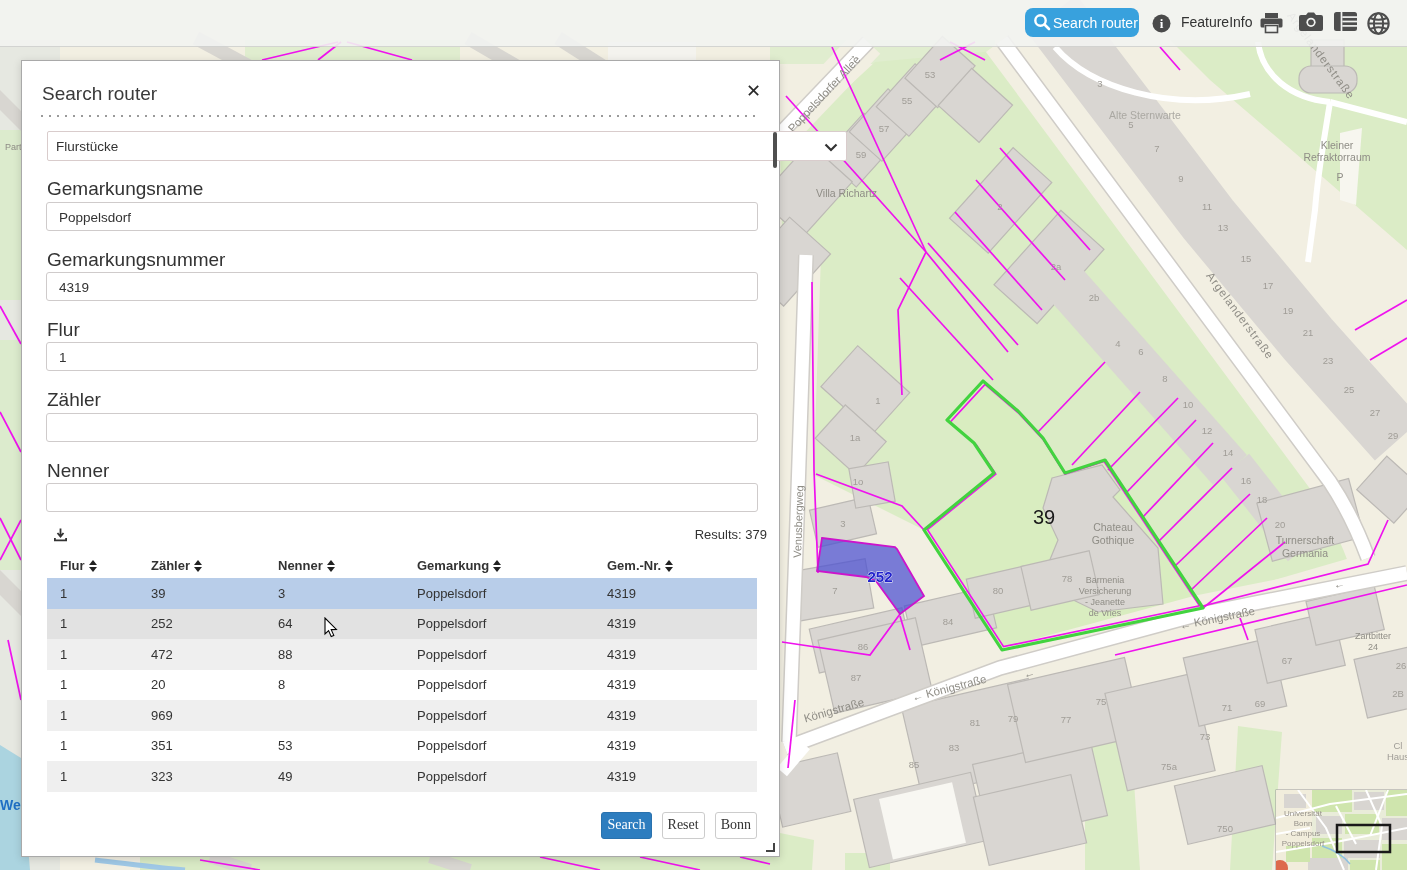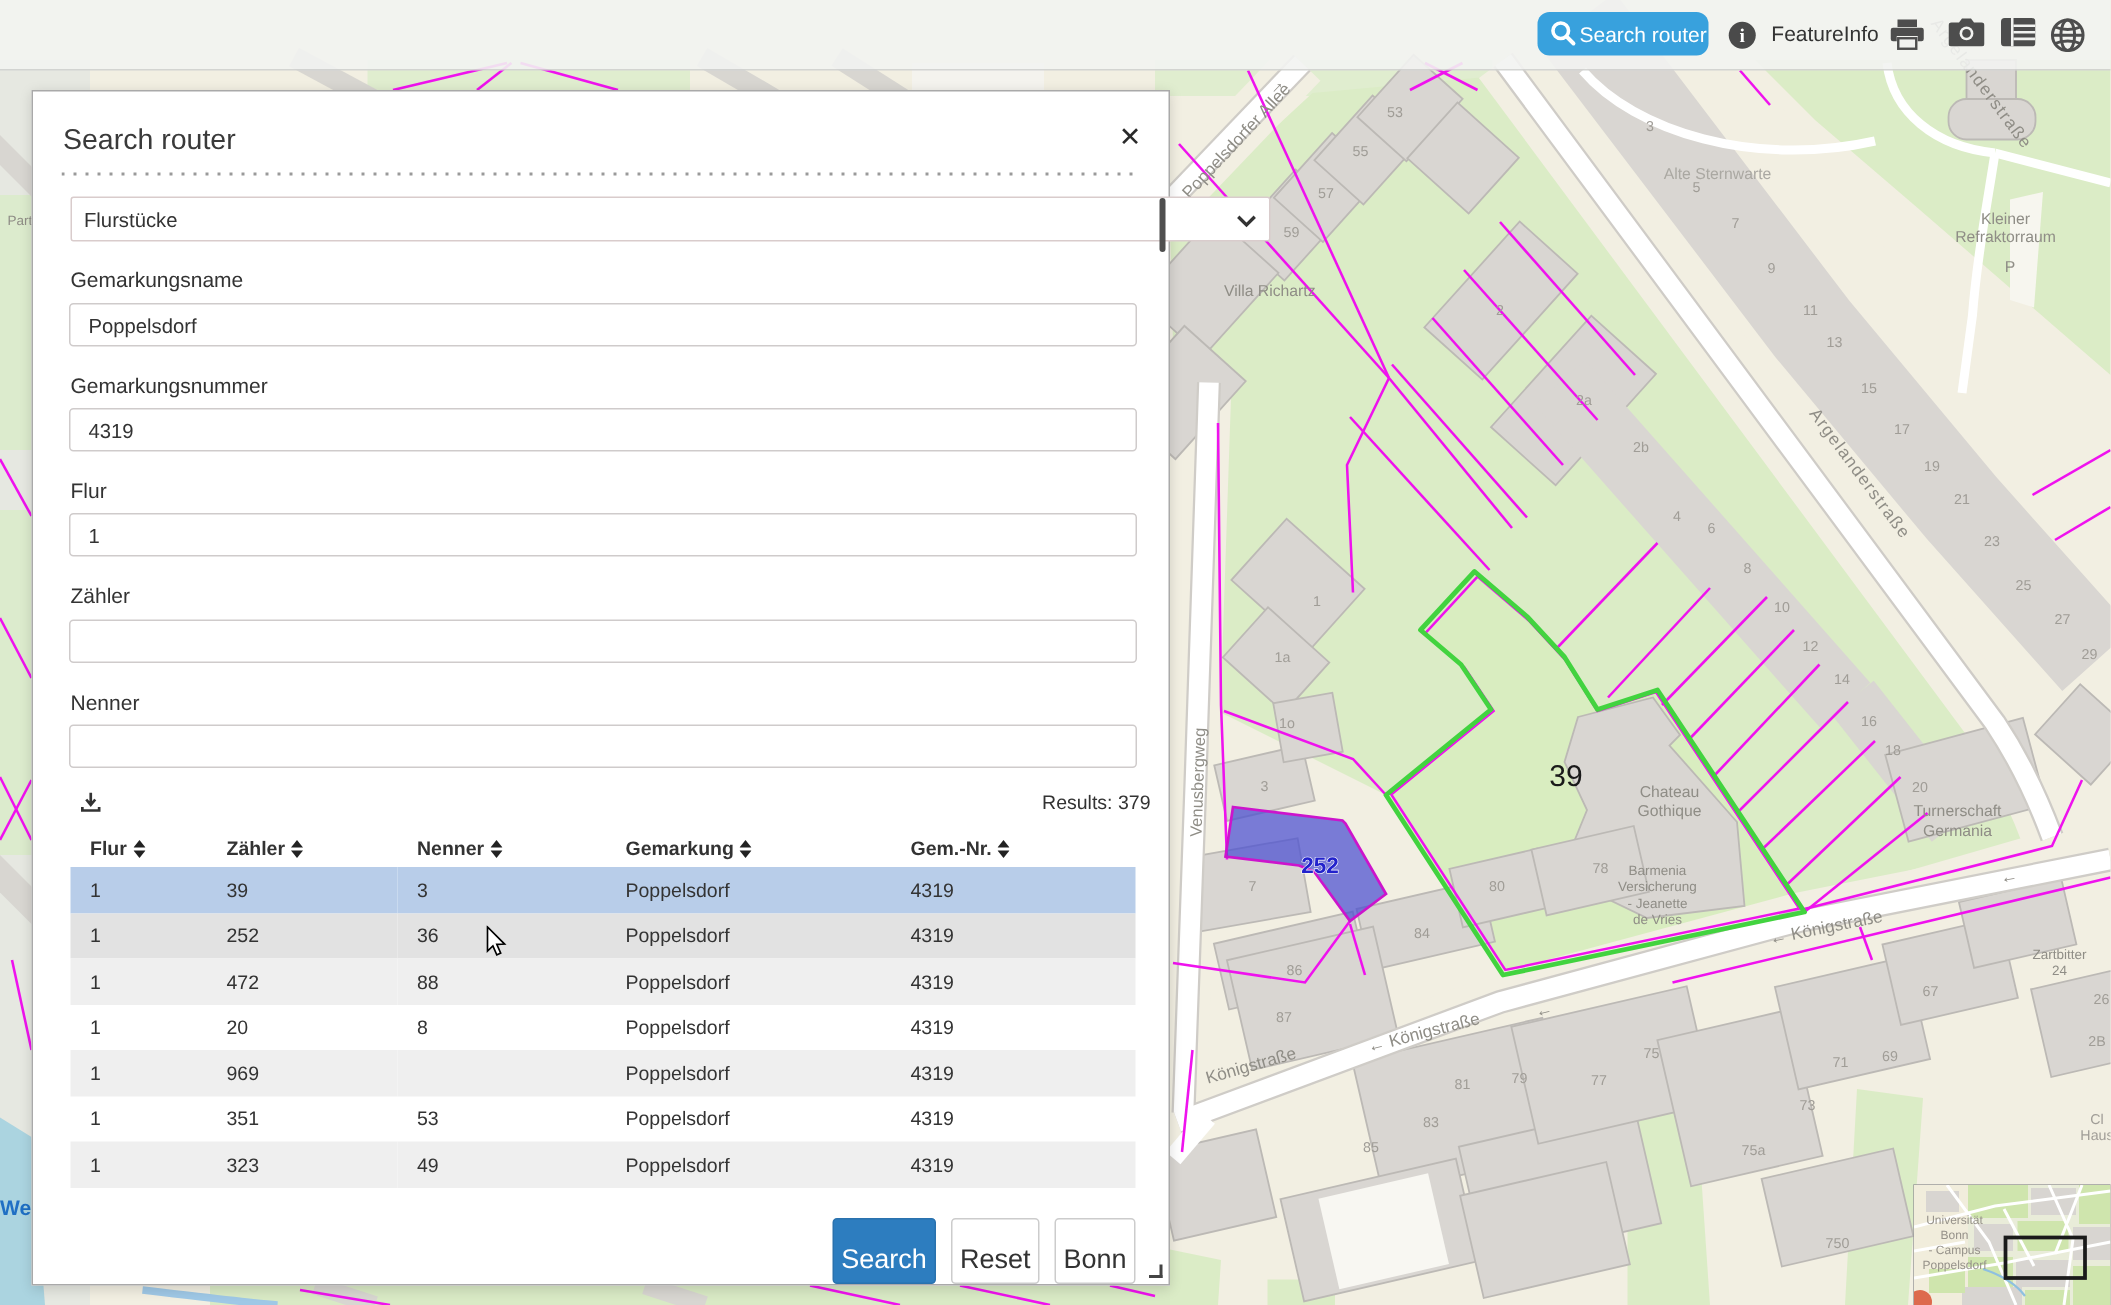"Gemarkungsname" .lbl { font-size: 14px -> 19px }
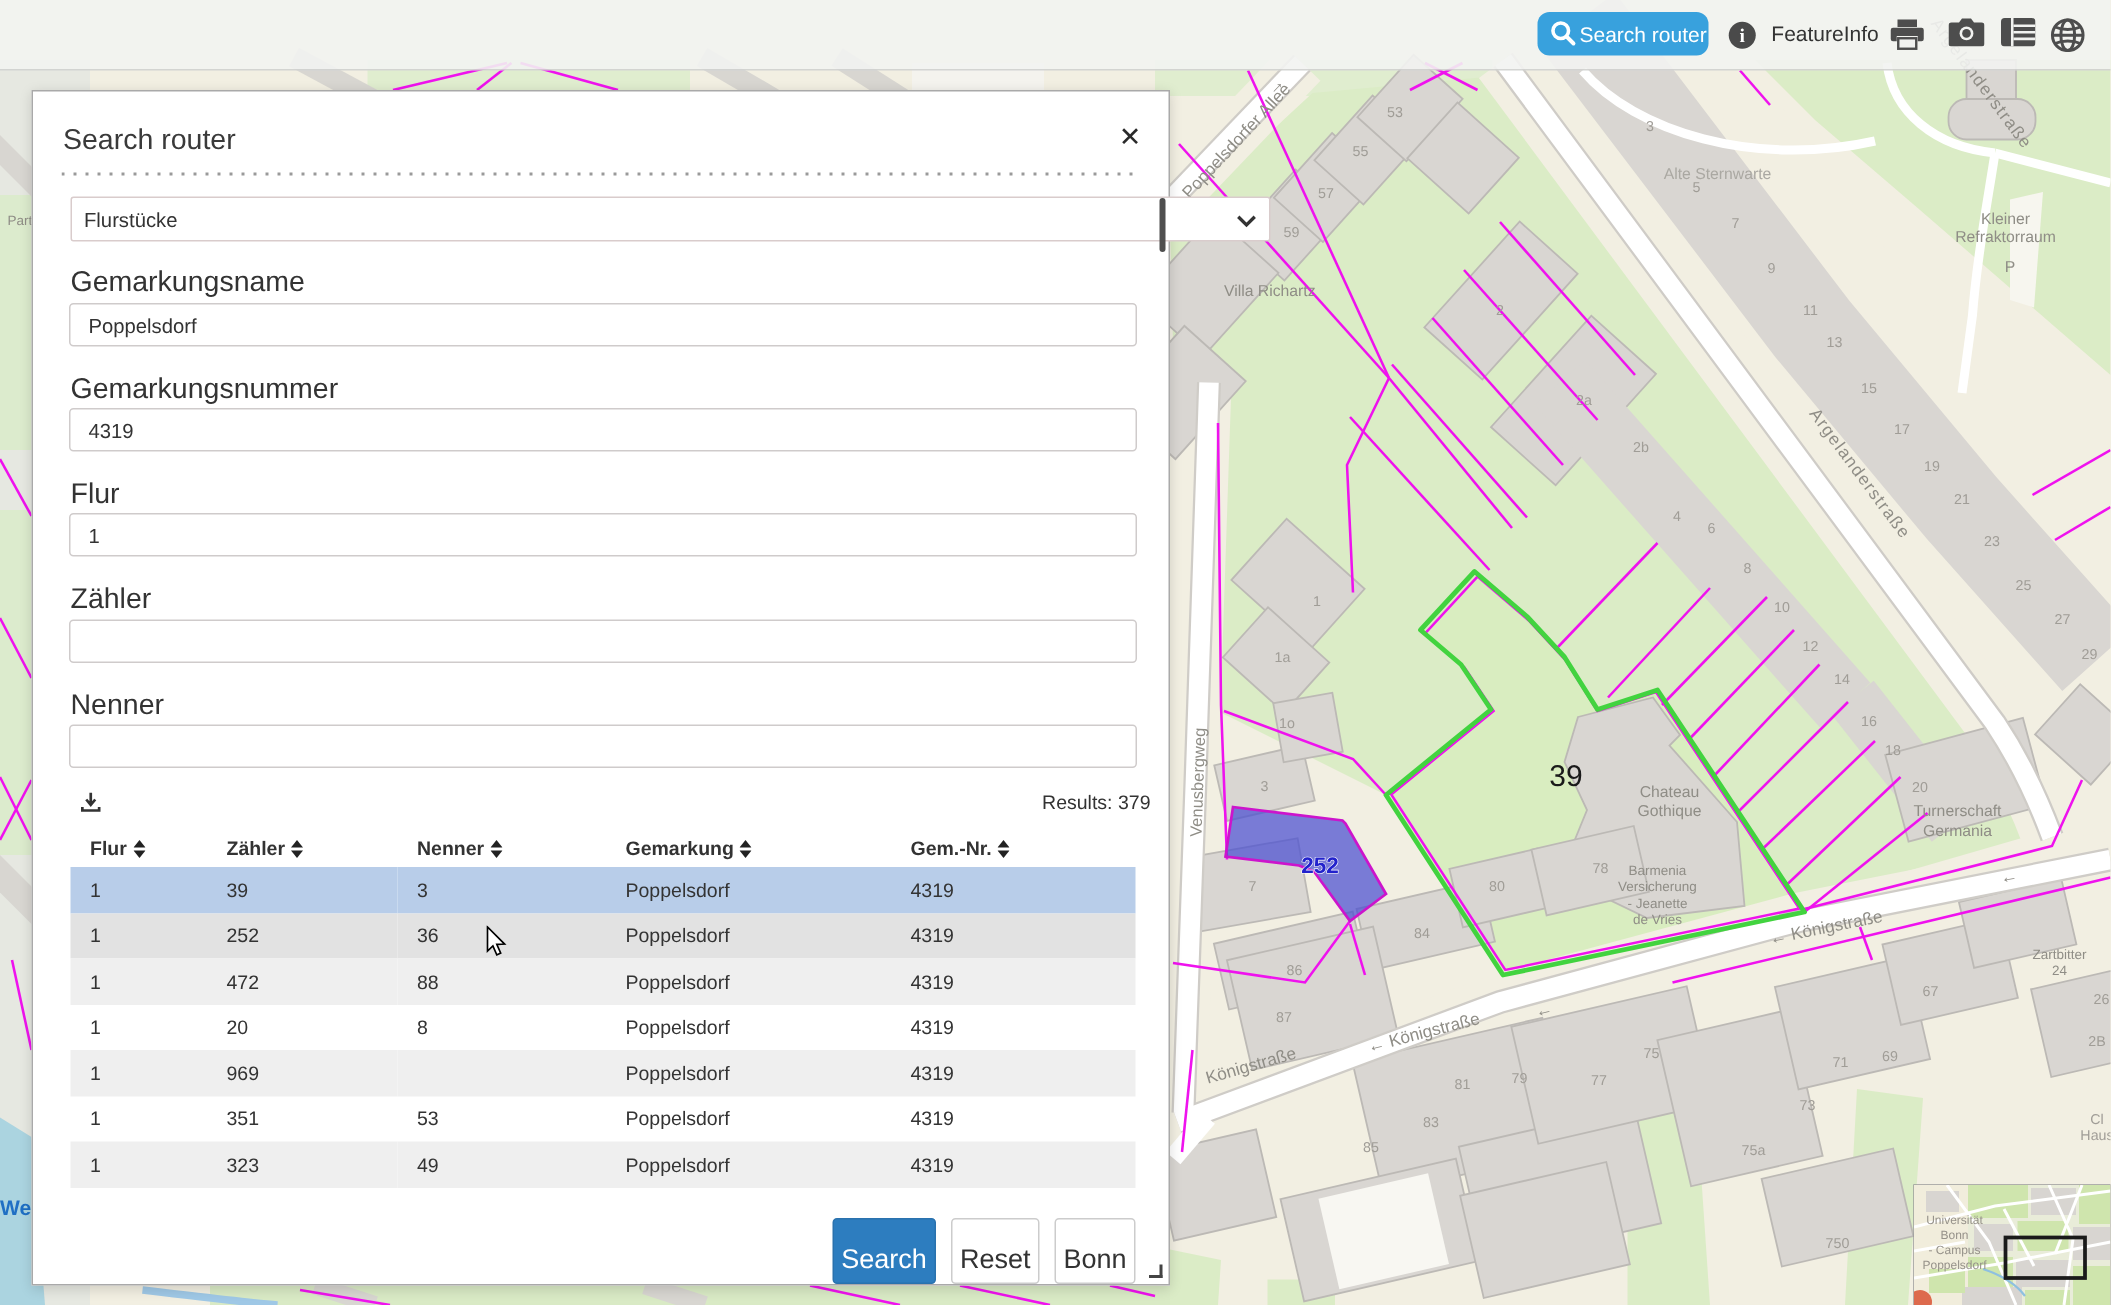"36" td { text: 36 -> 64 }
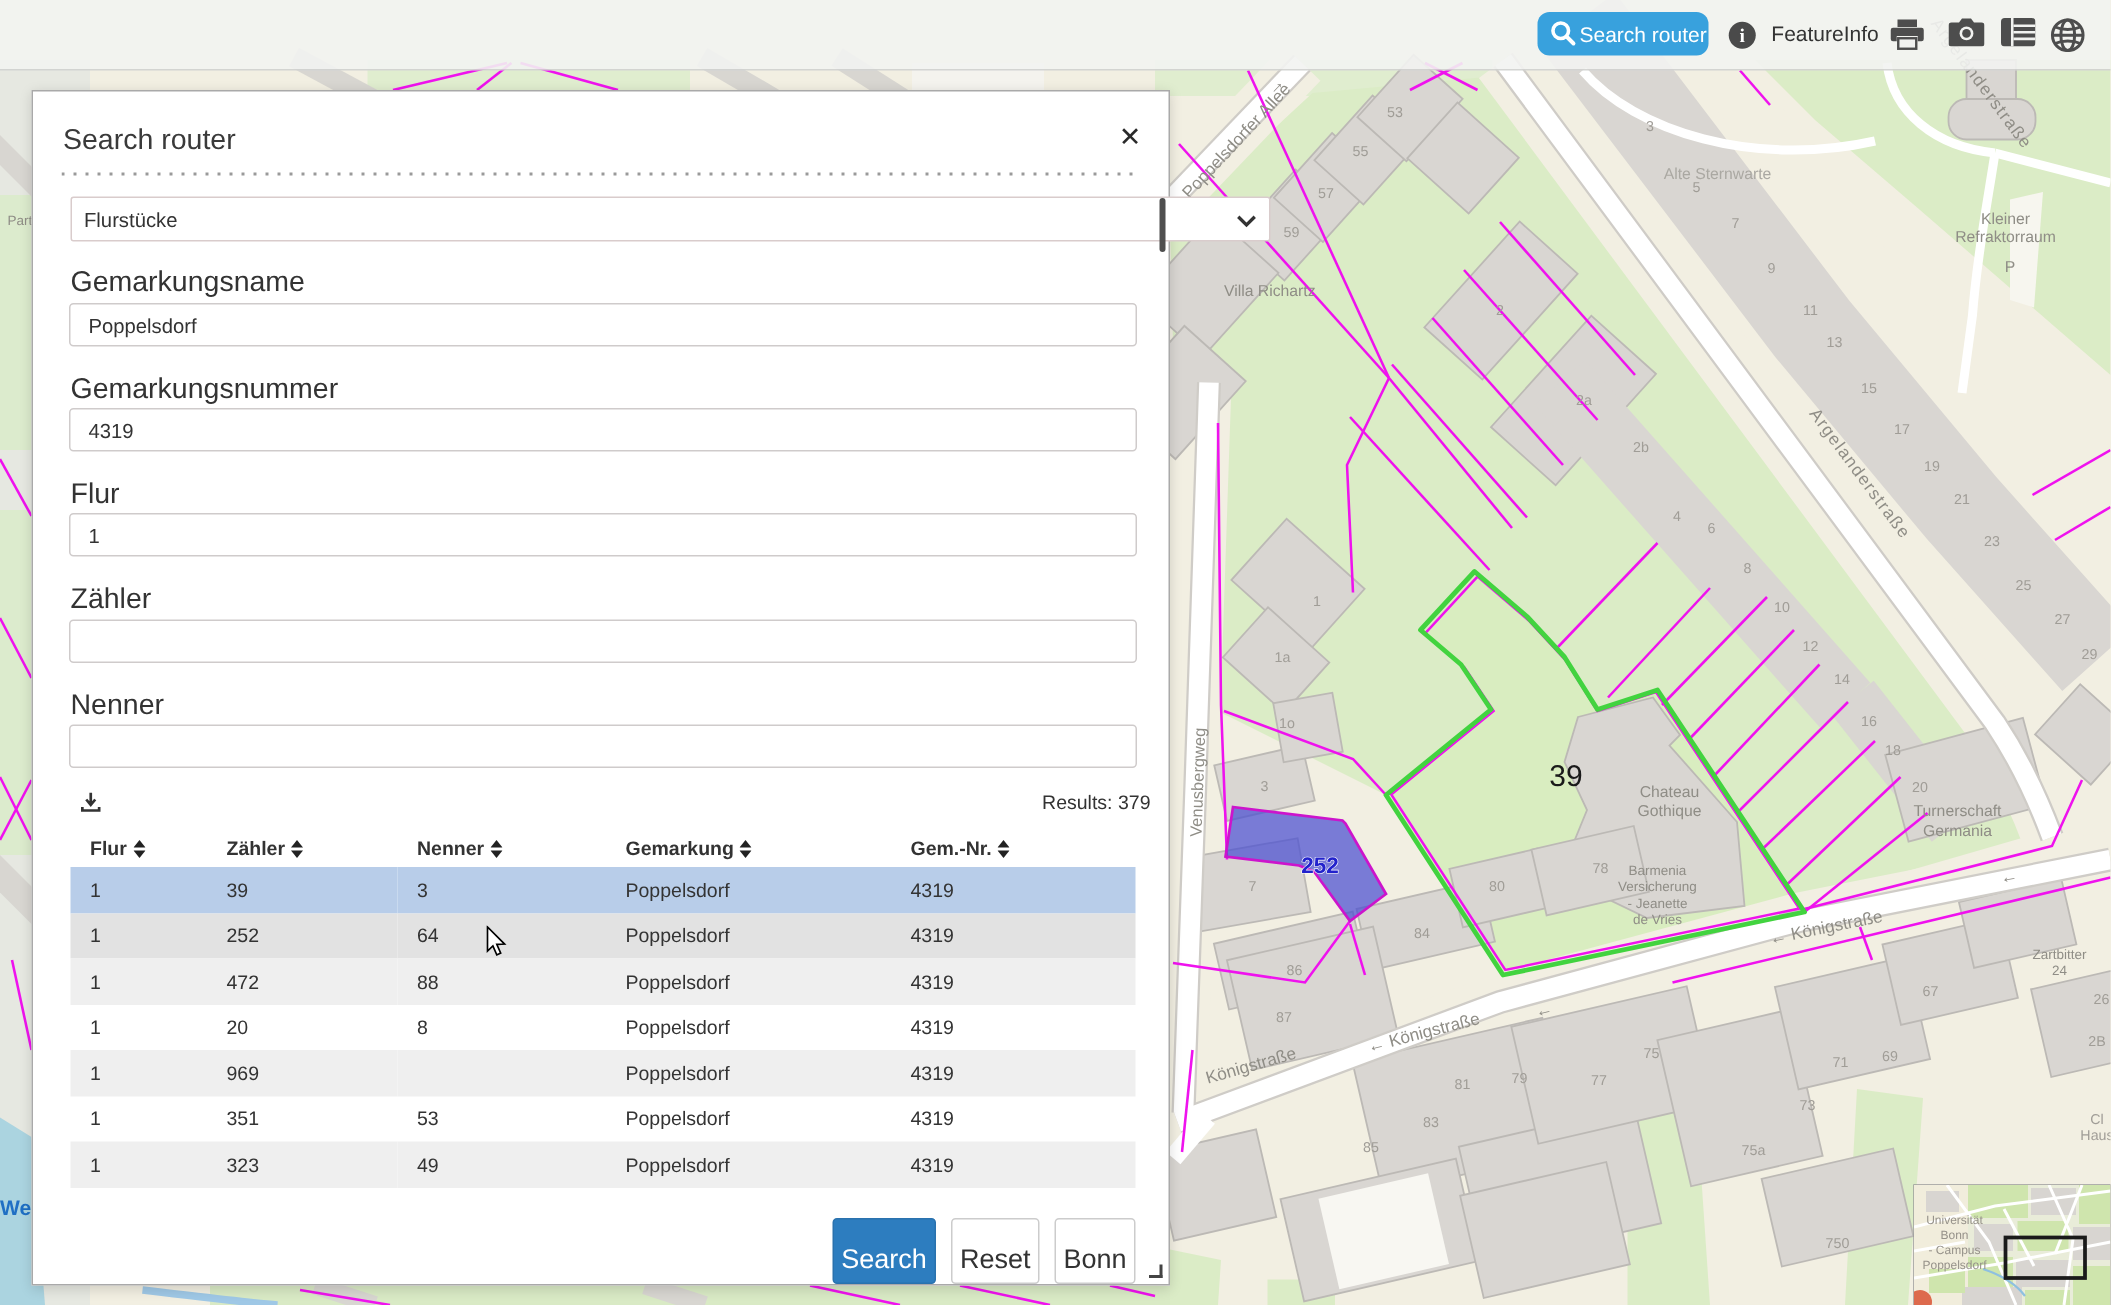"Search" #btnrow .btn { font-family: none -> Liberation Serif, serif; font-size: 18px -> 14px; padding: 16px 5px 5px 5px -> 4px 5px 5px 5px }
